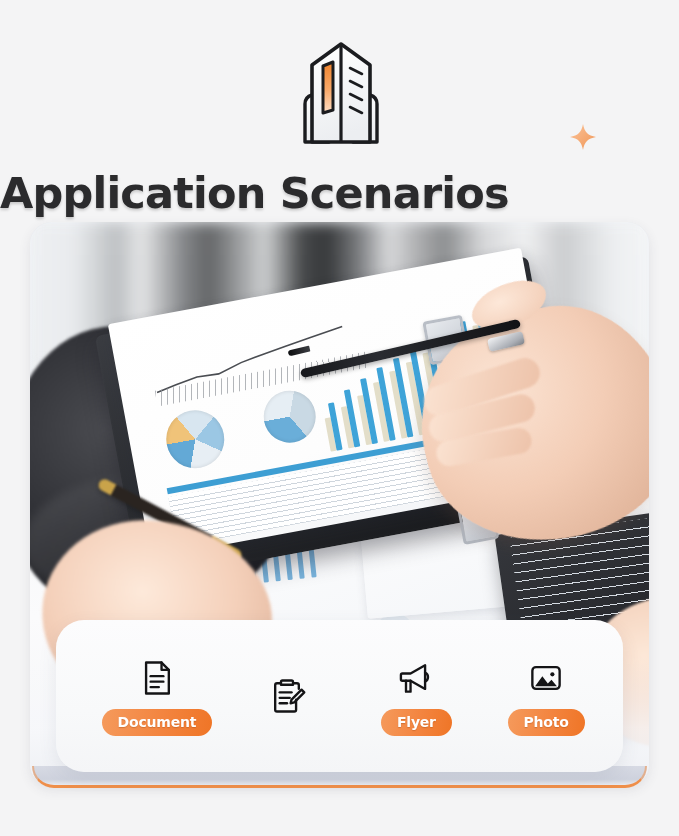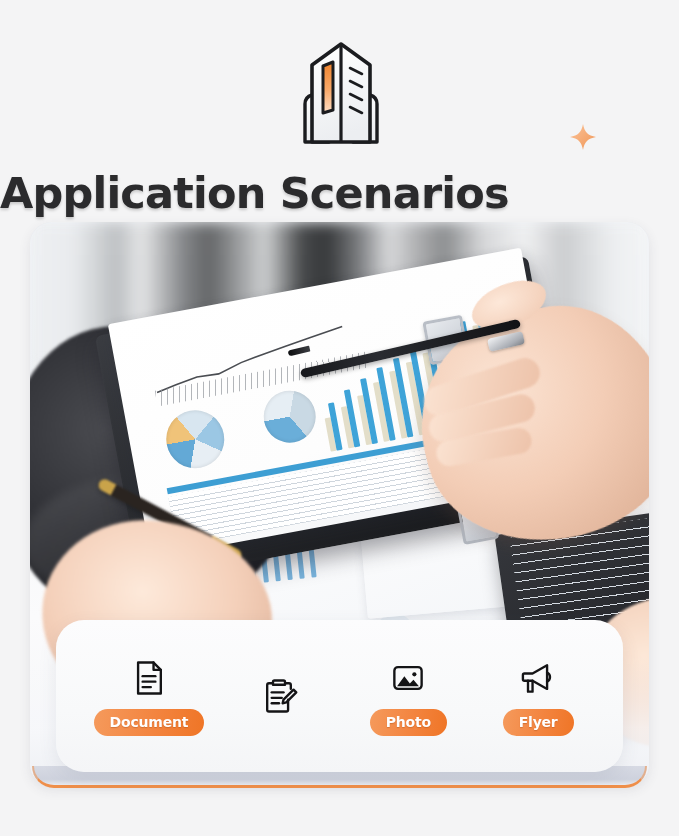"Document" #category-list { left: 4px -> 12px }
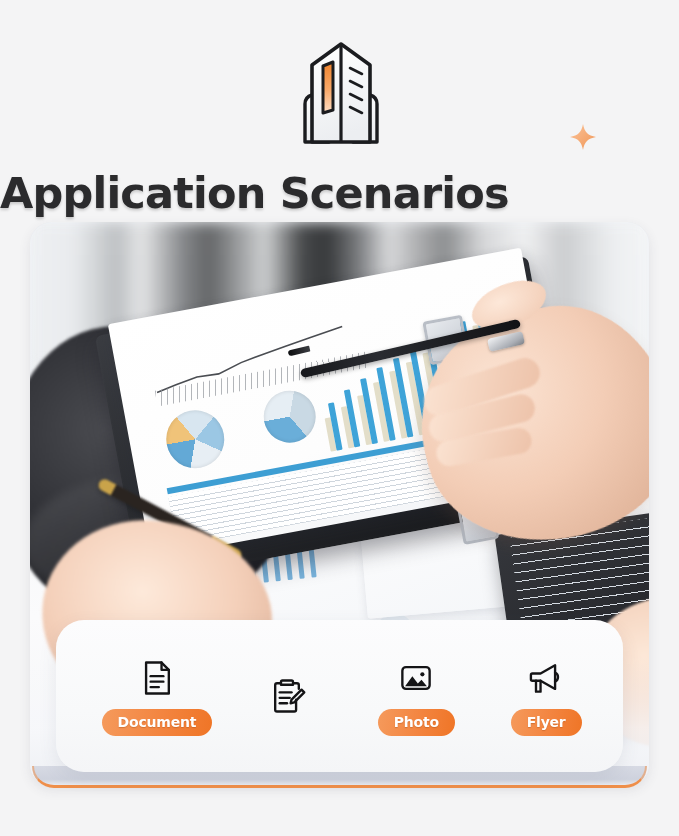"Photo" div.category-item { order: before "Flyer" -> after "Flyer" }
